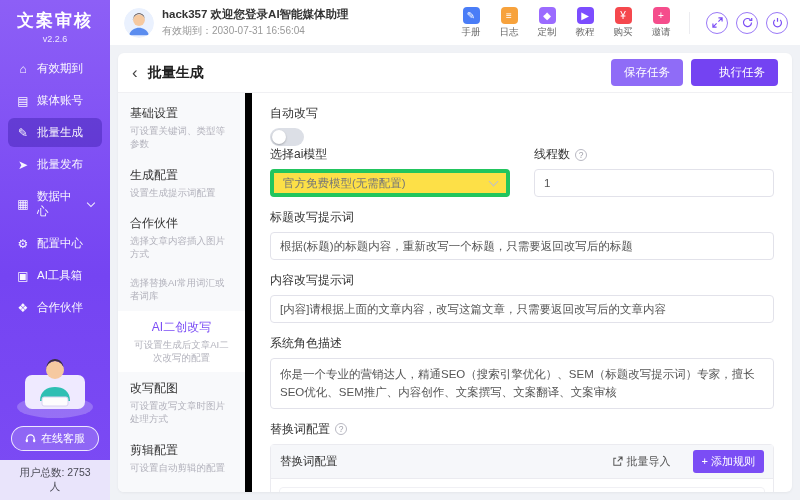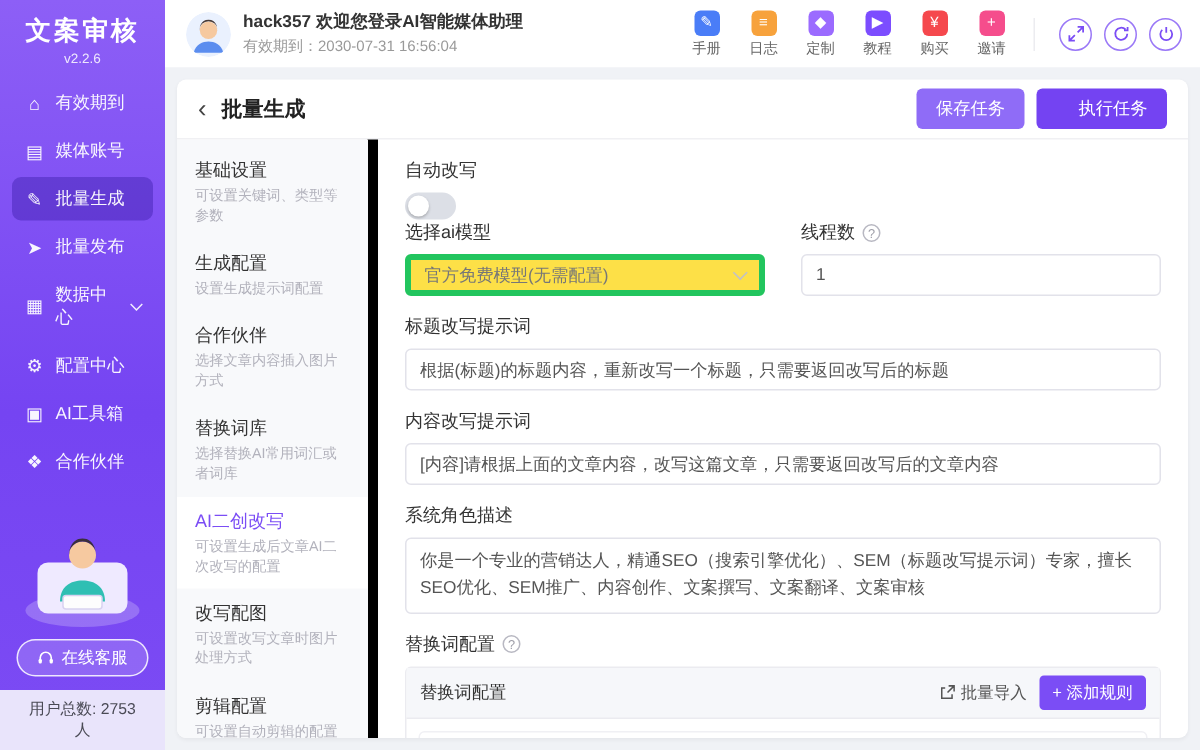"替换词库" div.sub-title { html: <div>替换词库</div> -> none }
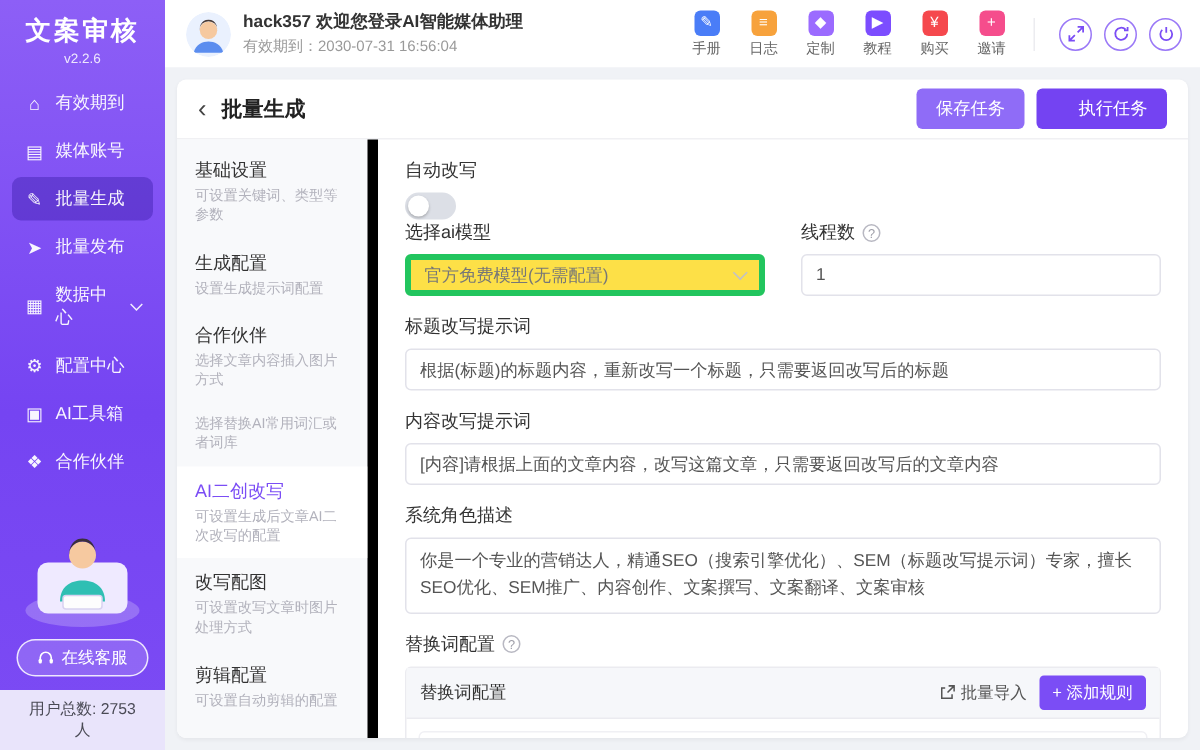"AI二创改写" .sub-item.active { text-align: none -> center }
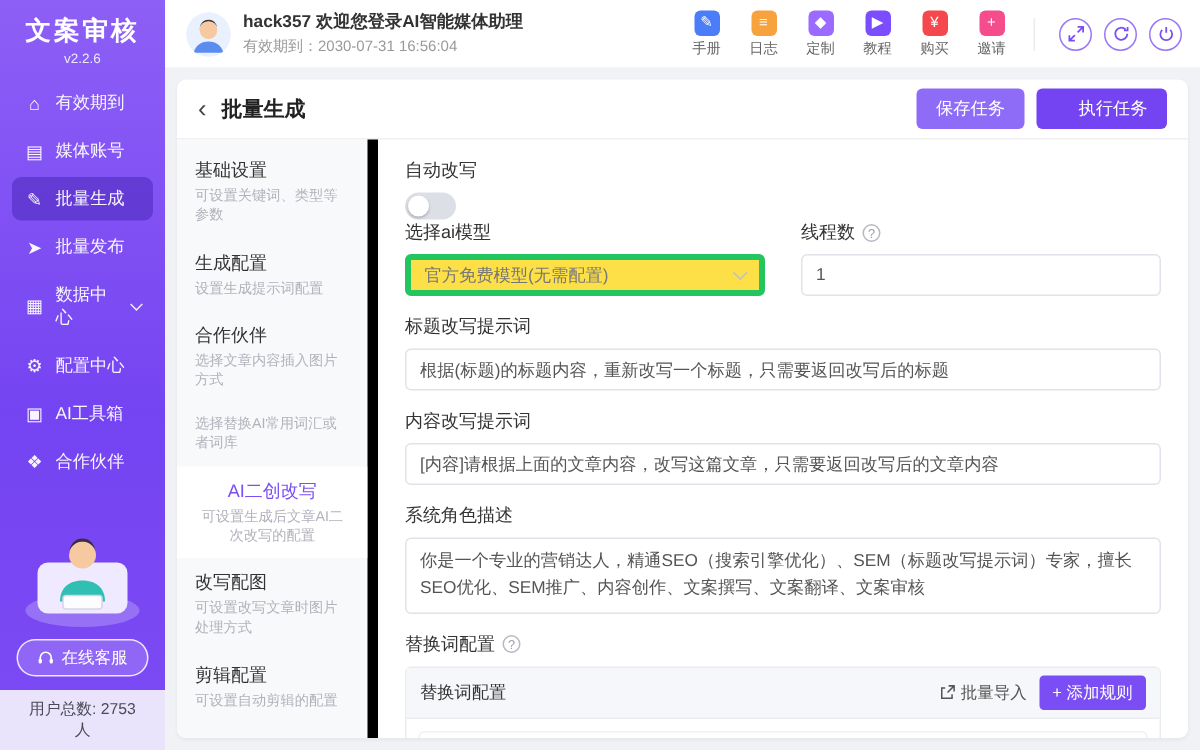"批量导入" .replace-actions { gap: 8px -> 22px }
